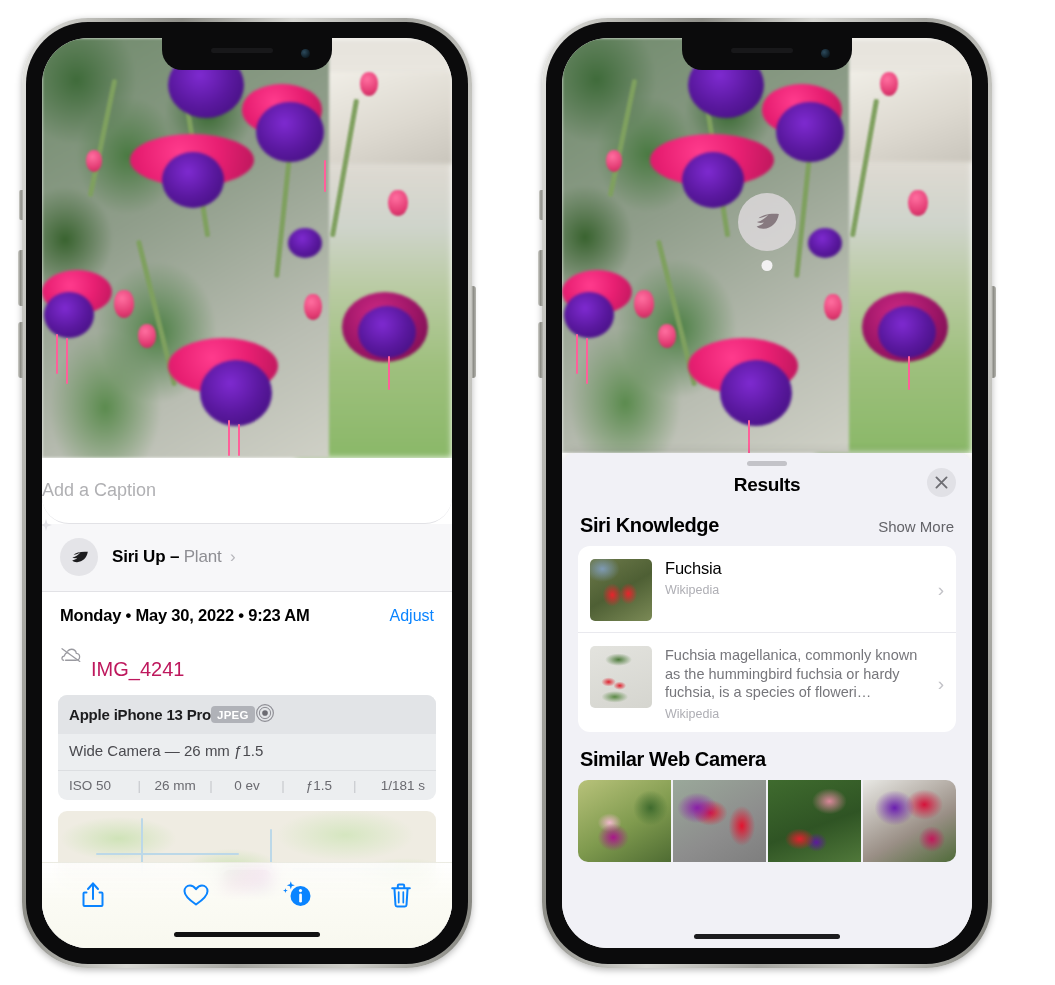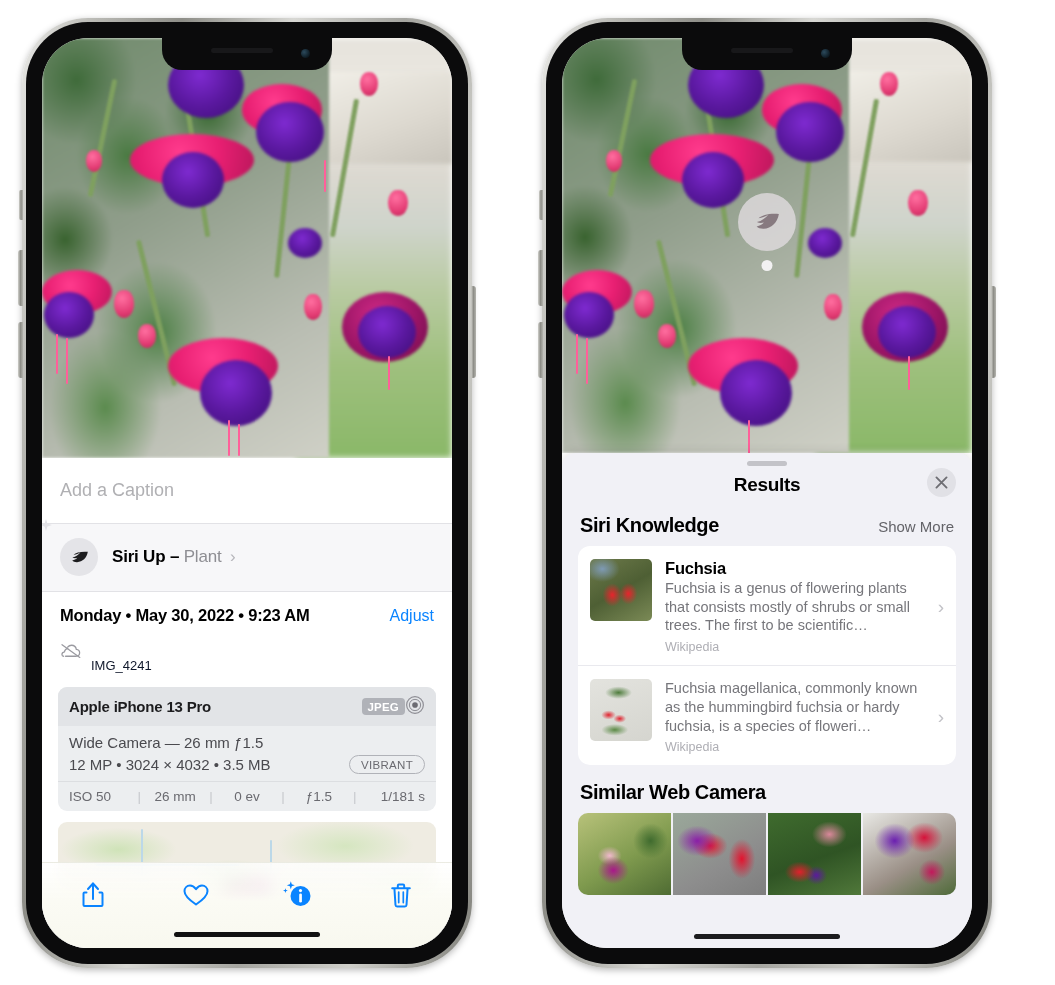"Add a Caption" .caption-row { border-radius: none -> 27px; padding: 22px 18px 22px -> 22px 0 22px }
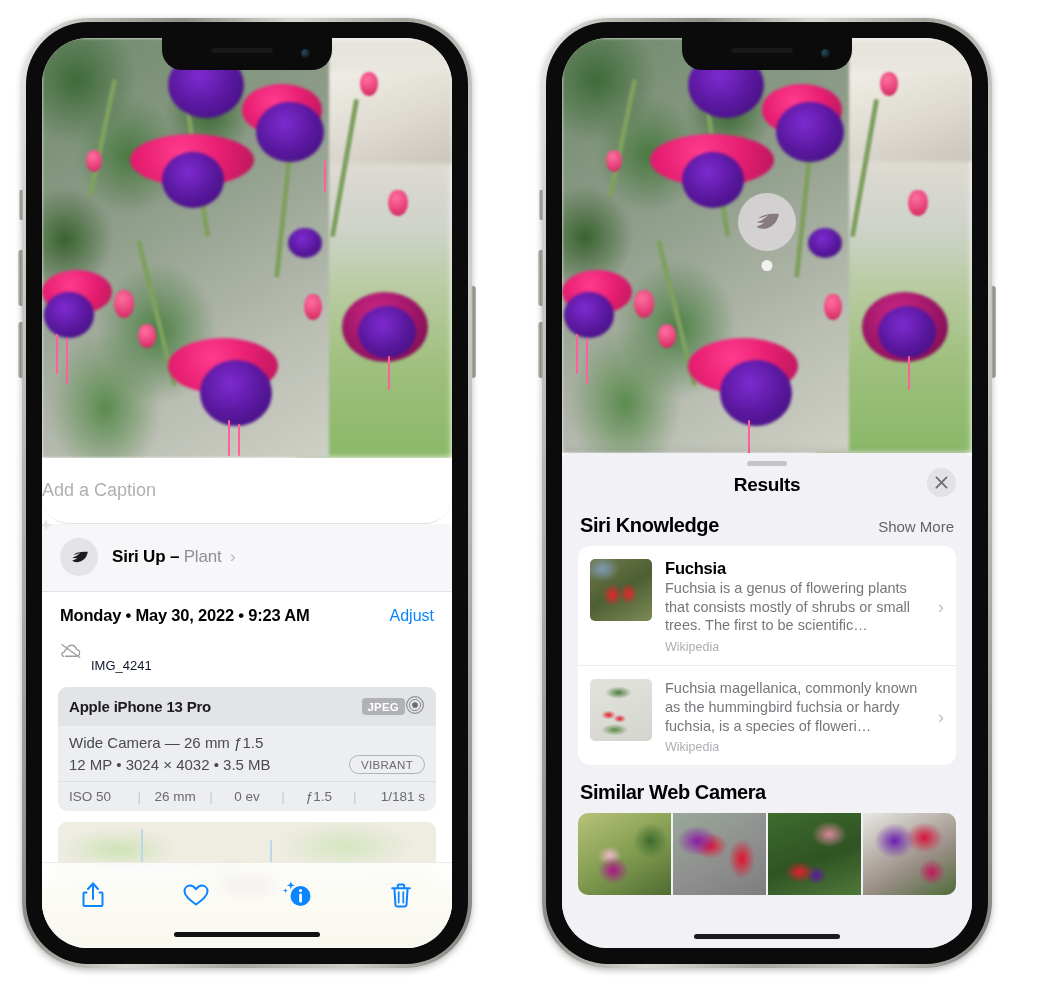"Fuchsia" .know-title { font-weight: 700 -> 400 }
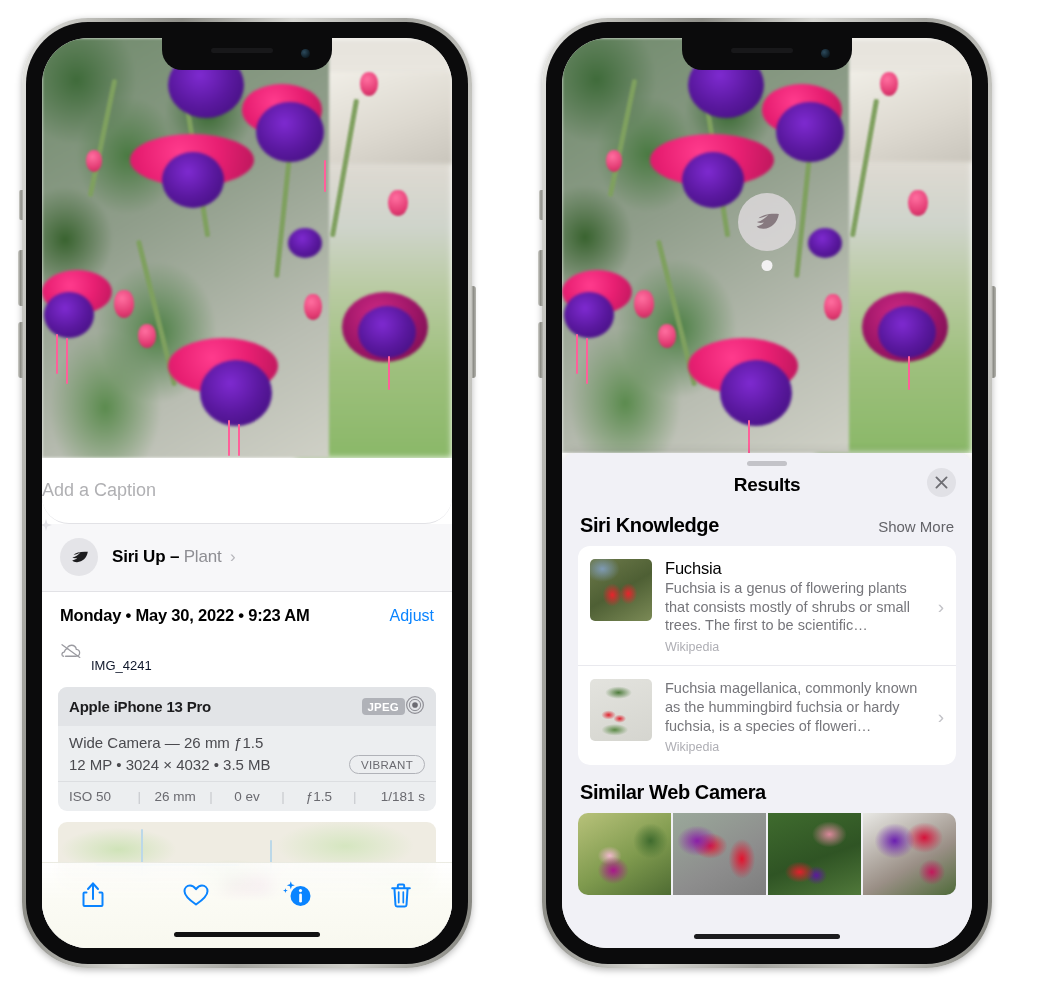"Fuchsia is a genus of" div.know-desc { html: <div>Fuchsia is a genus of flowering plants that consists mostly of shrubs or small trees. The first to be scientific…</div> -> none }
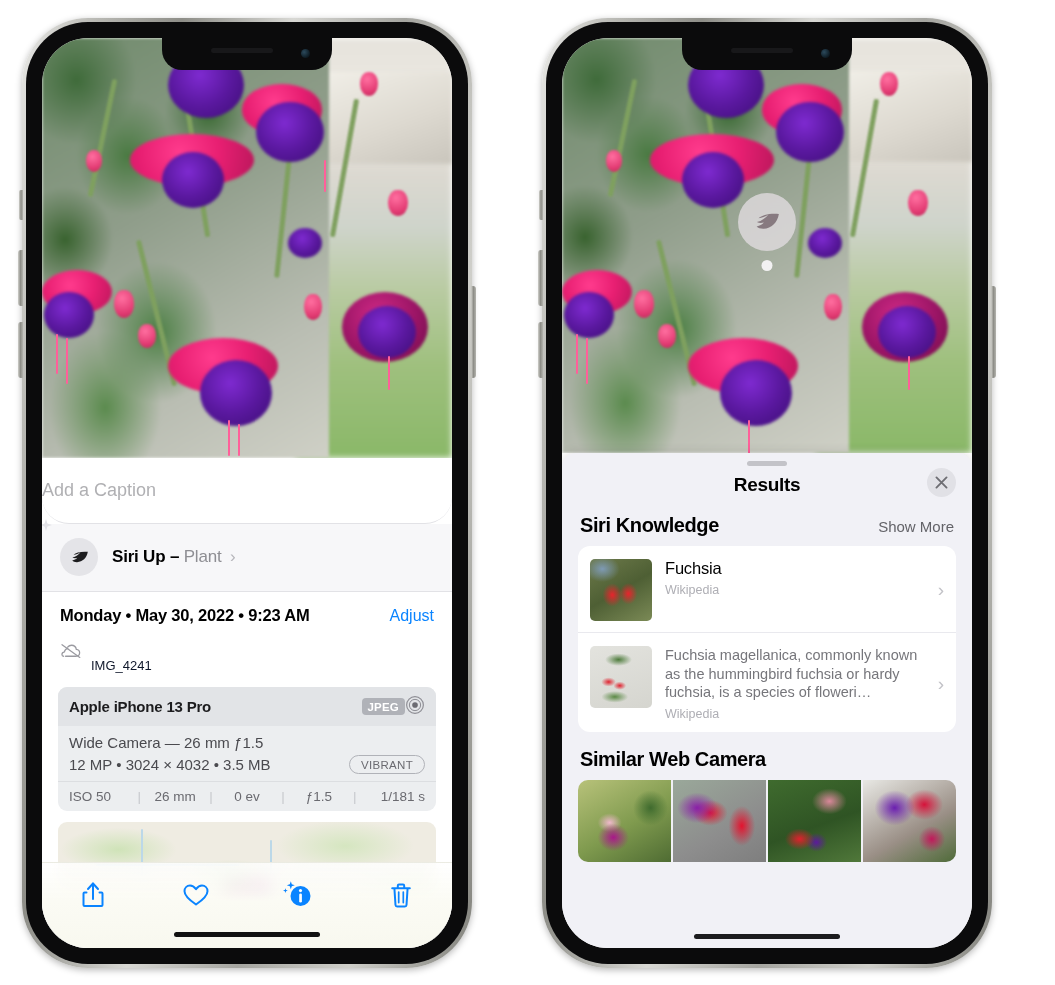"IMG_4241" .file-name { color: #0f172a -> #be185d; font-size: 13px -> 20px }
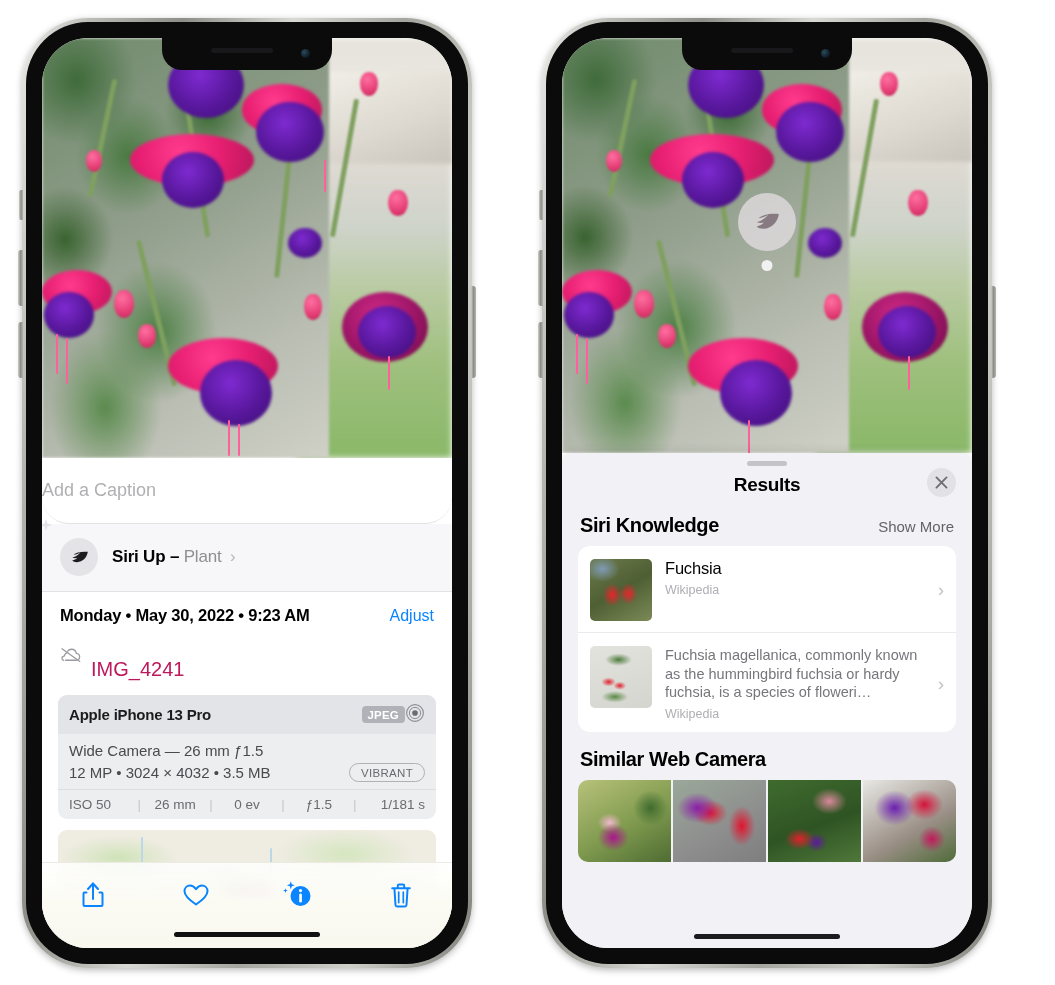"Apple iPhone 13 Pro" .exif-head { justify-content: space-between -> flex-start }
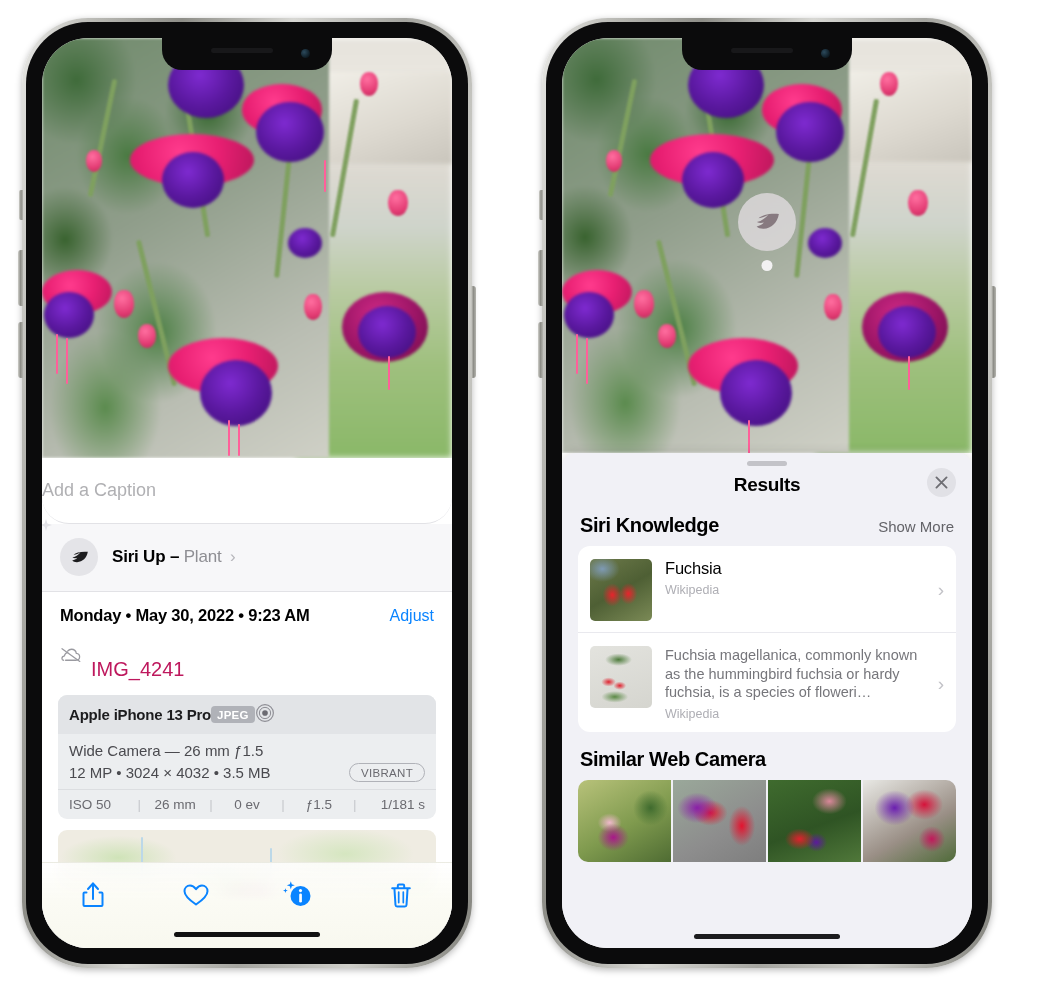"12 MP • 3024 ×" div.exif-line2row { html: <div> <span>12 MP • 3024 × 4032 • 3.5 MB</span> <span>VIBRANT</span> </div> -> none }
